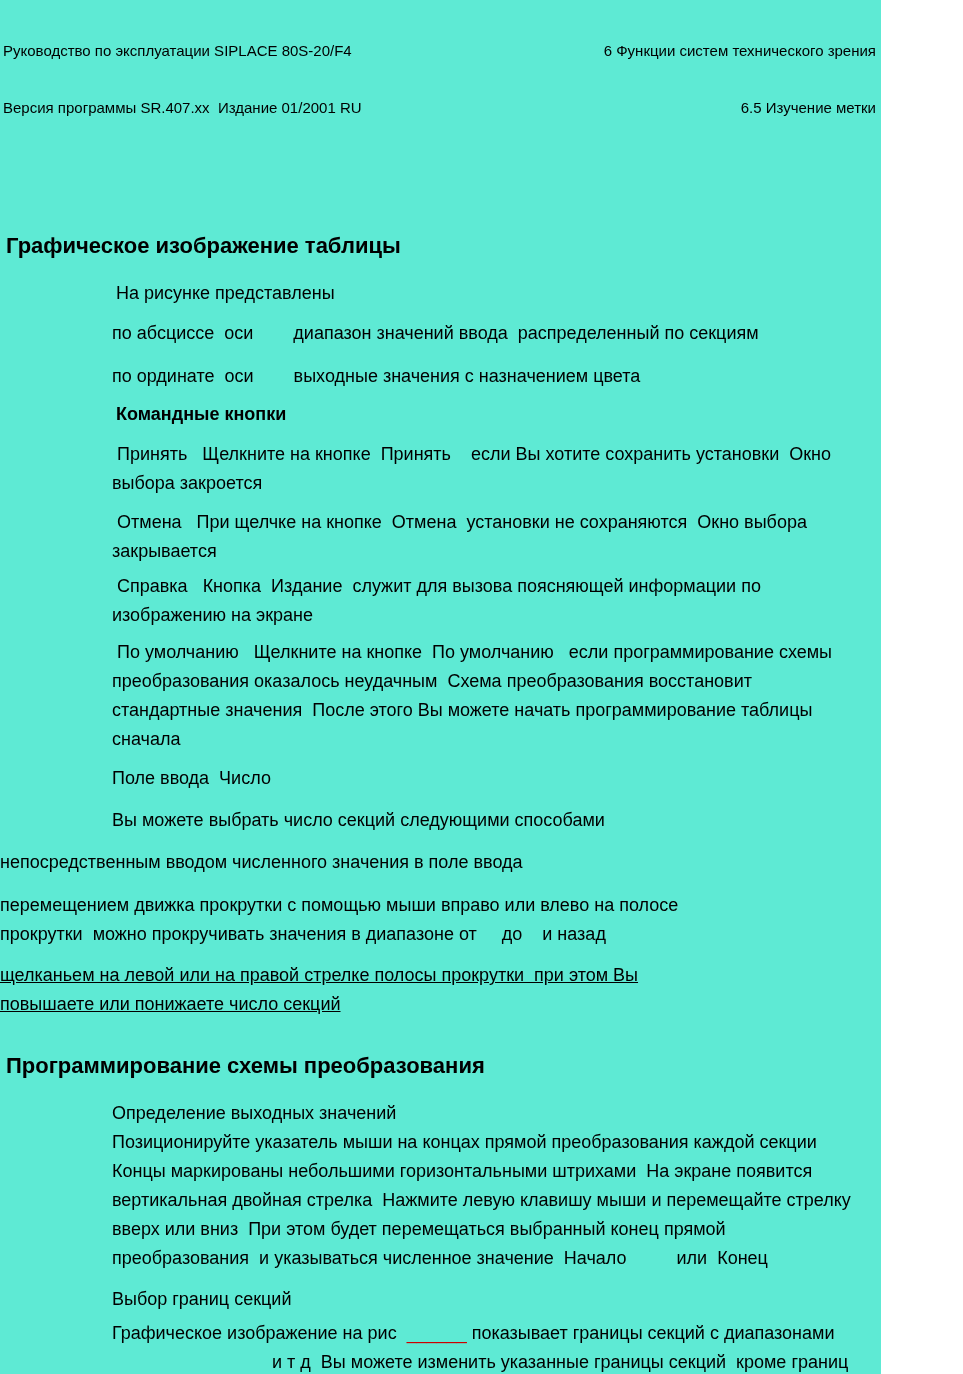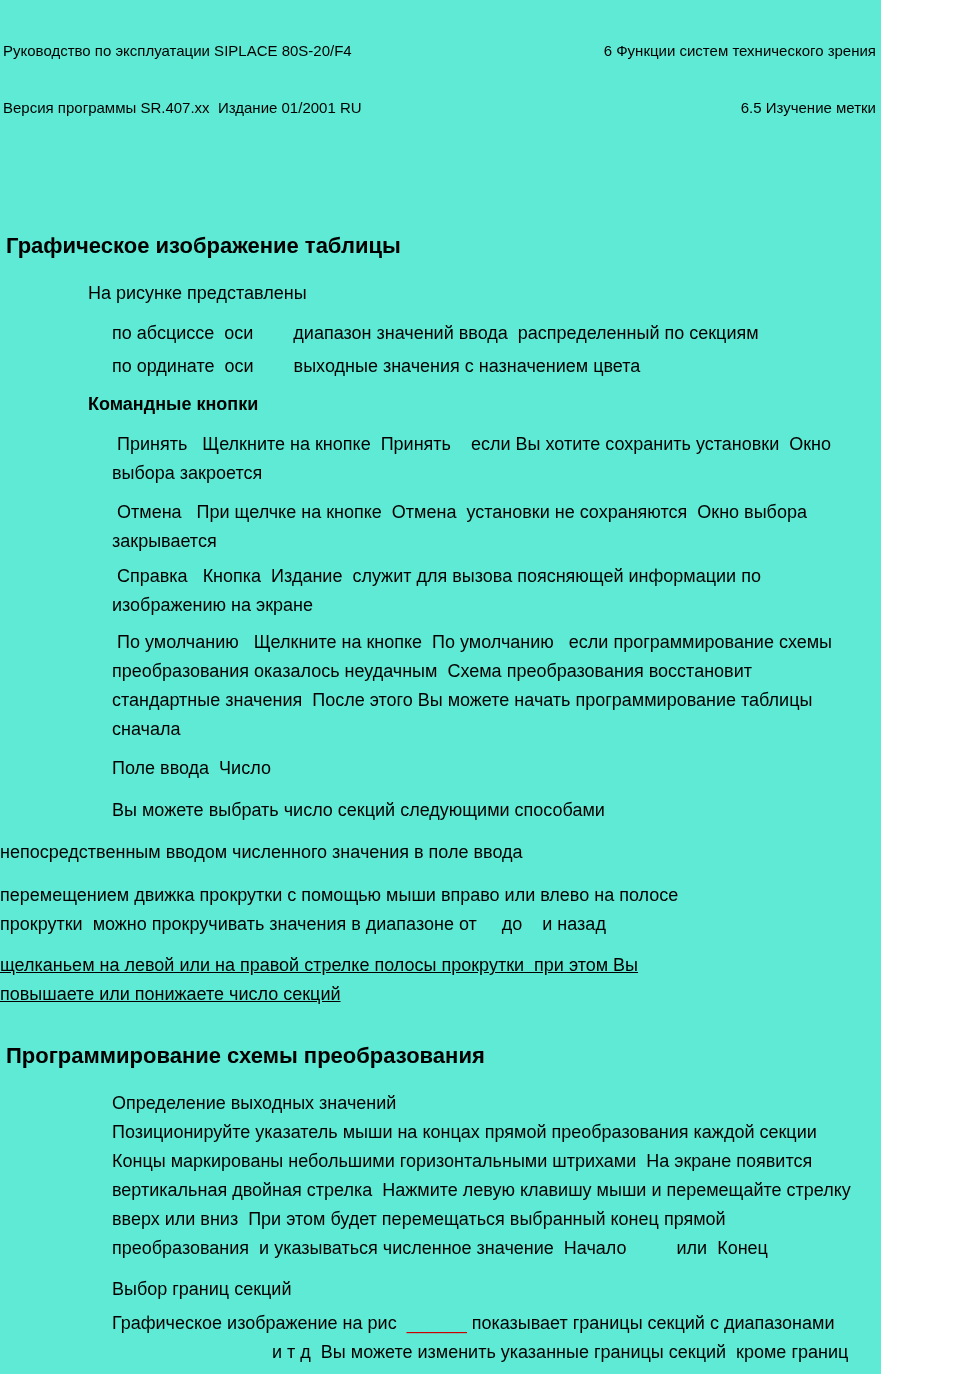"На рисунке представлены" .ind1 { margin-left: none -> 28px }
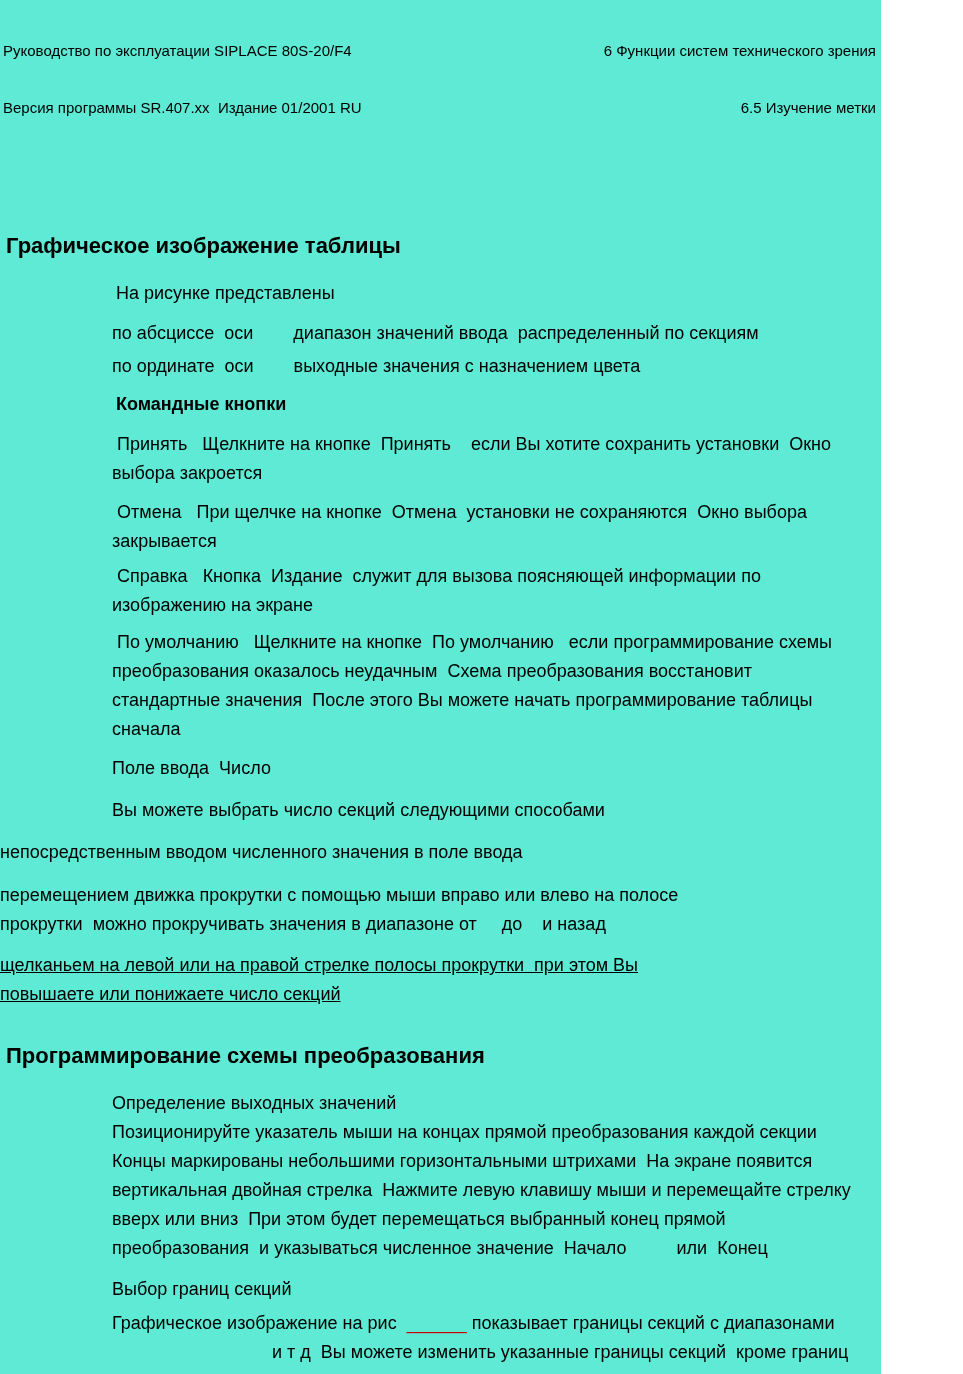"по ординате оси выходные значения" .mt-axis2 { margin-top: 4px -> 14px }
